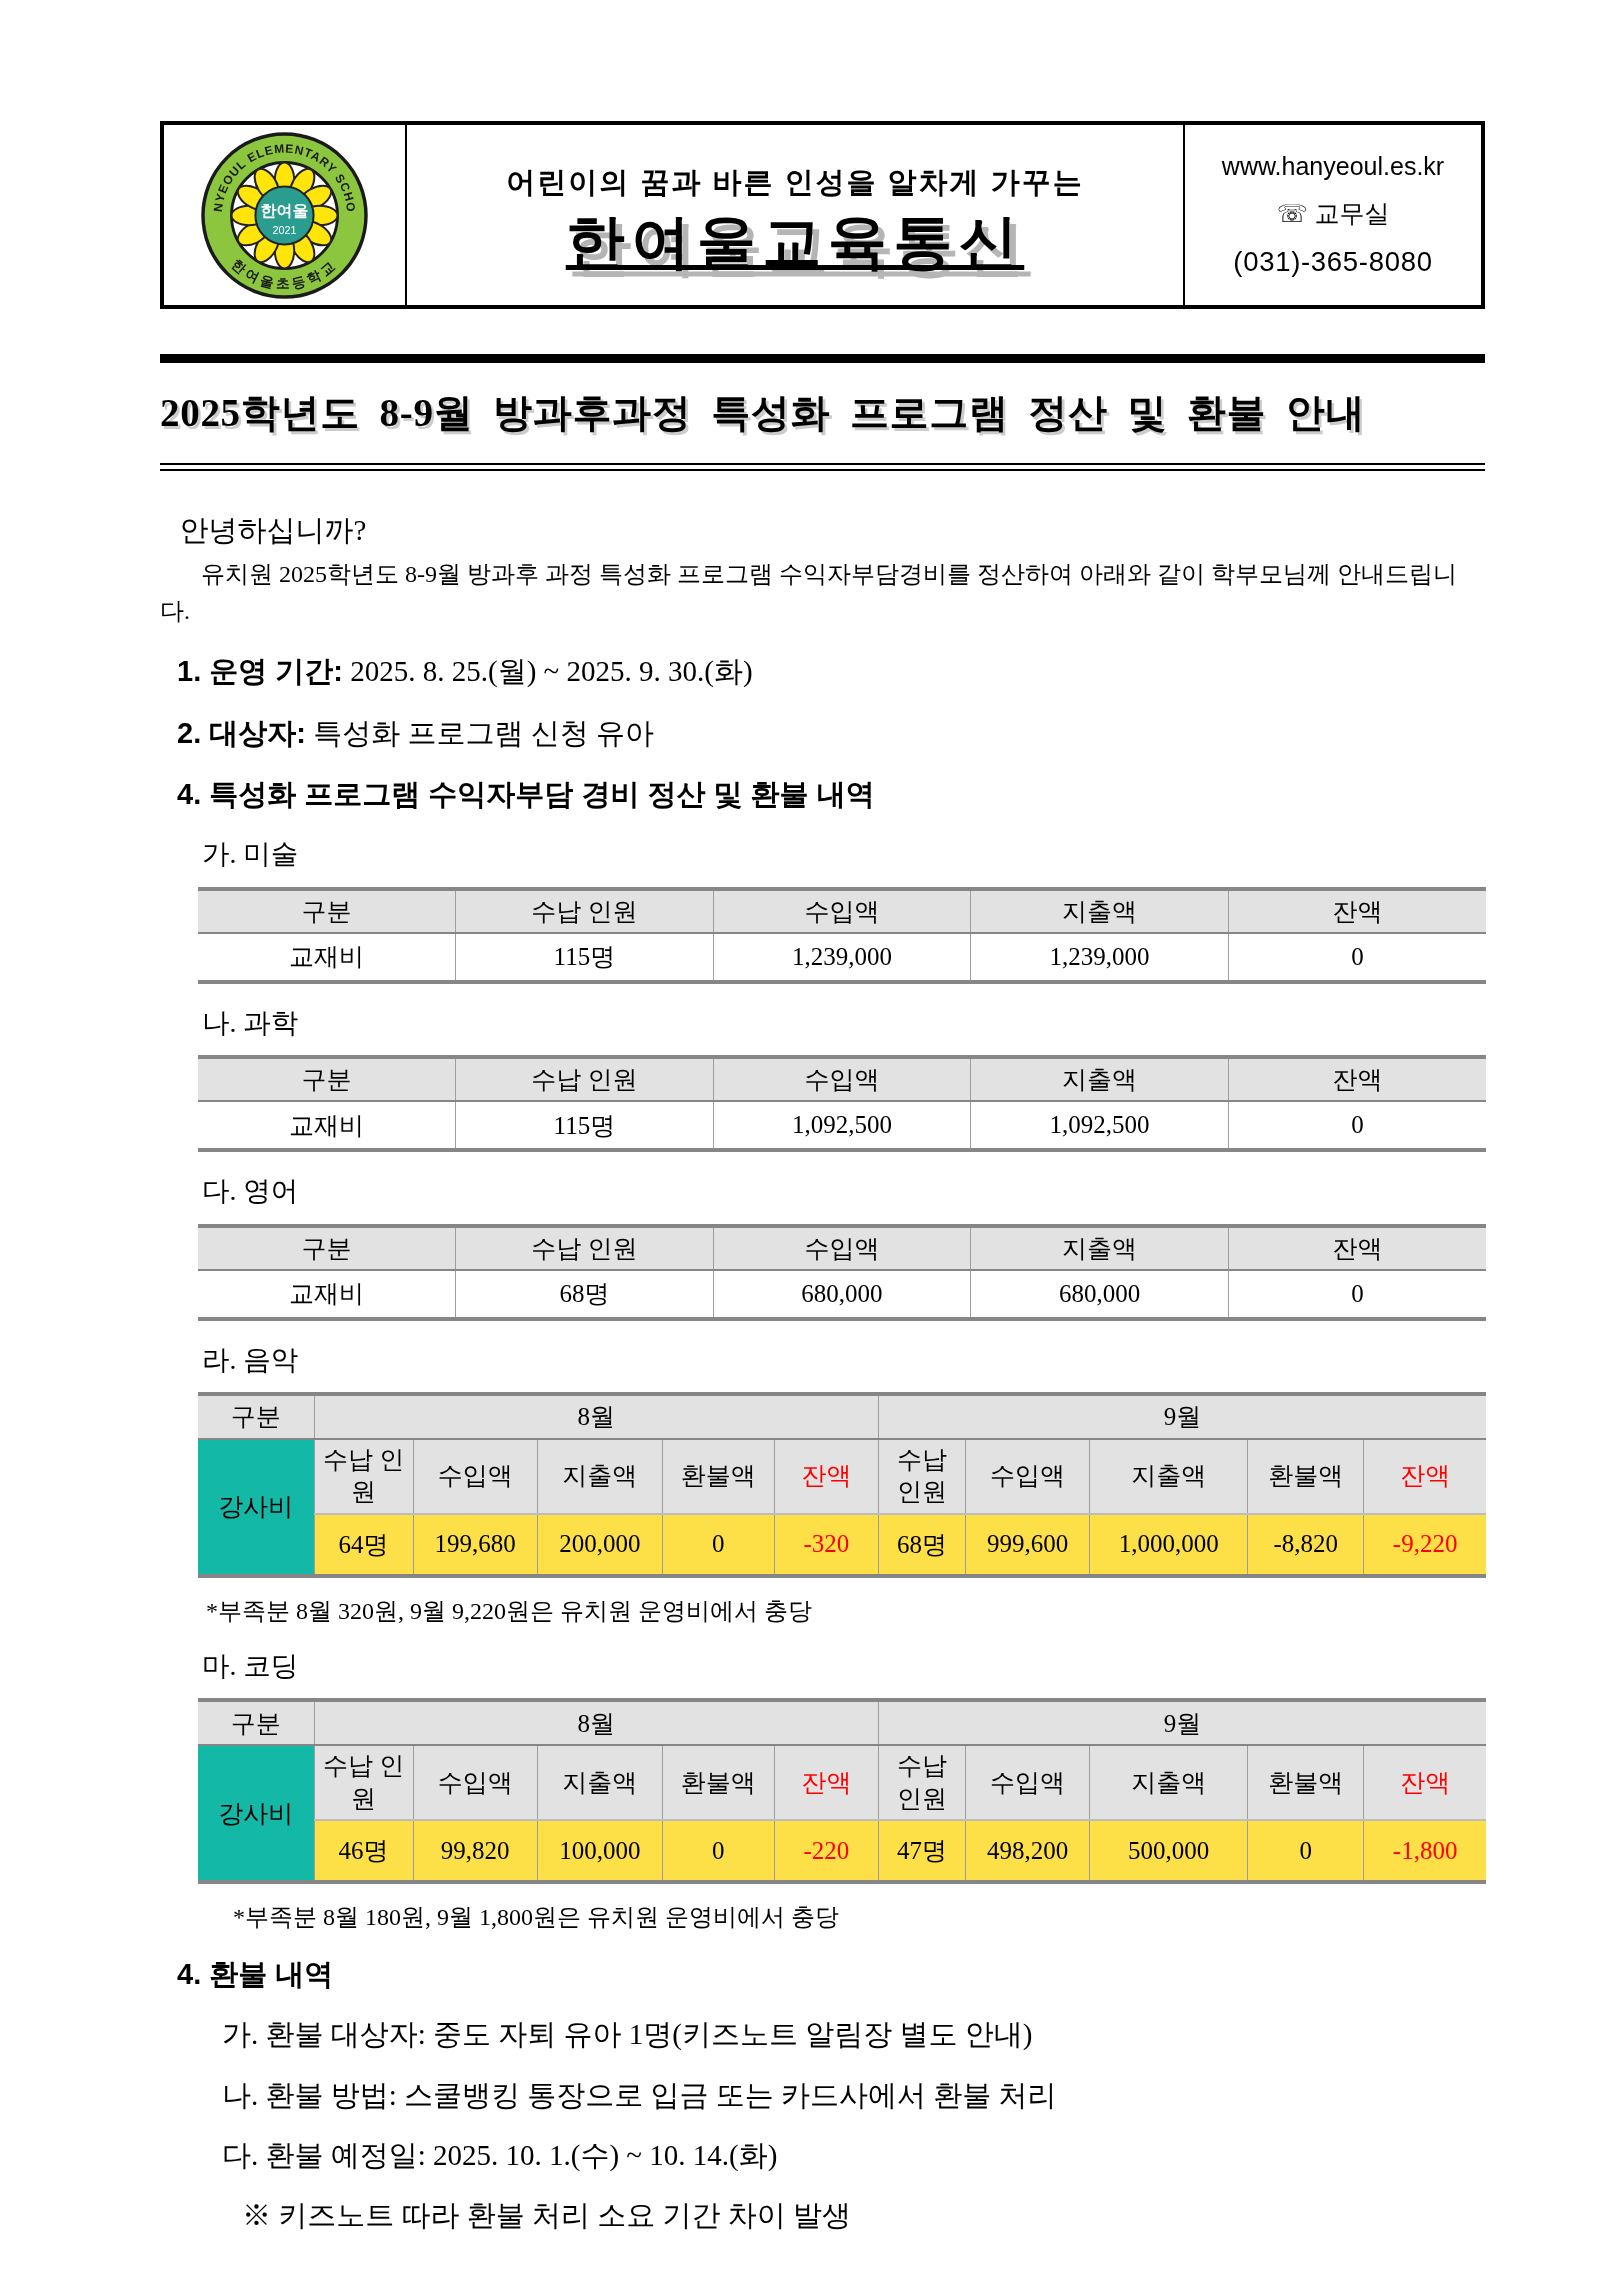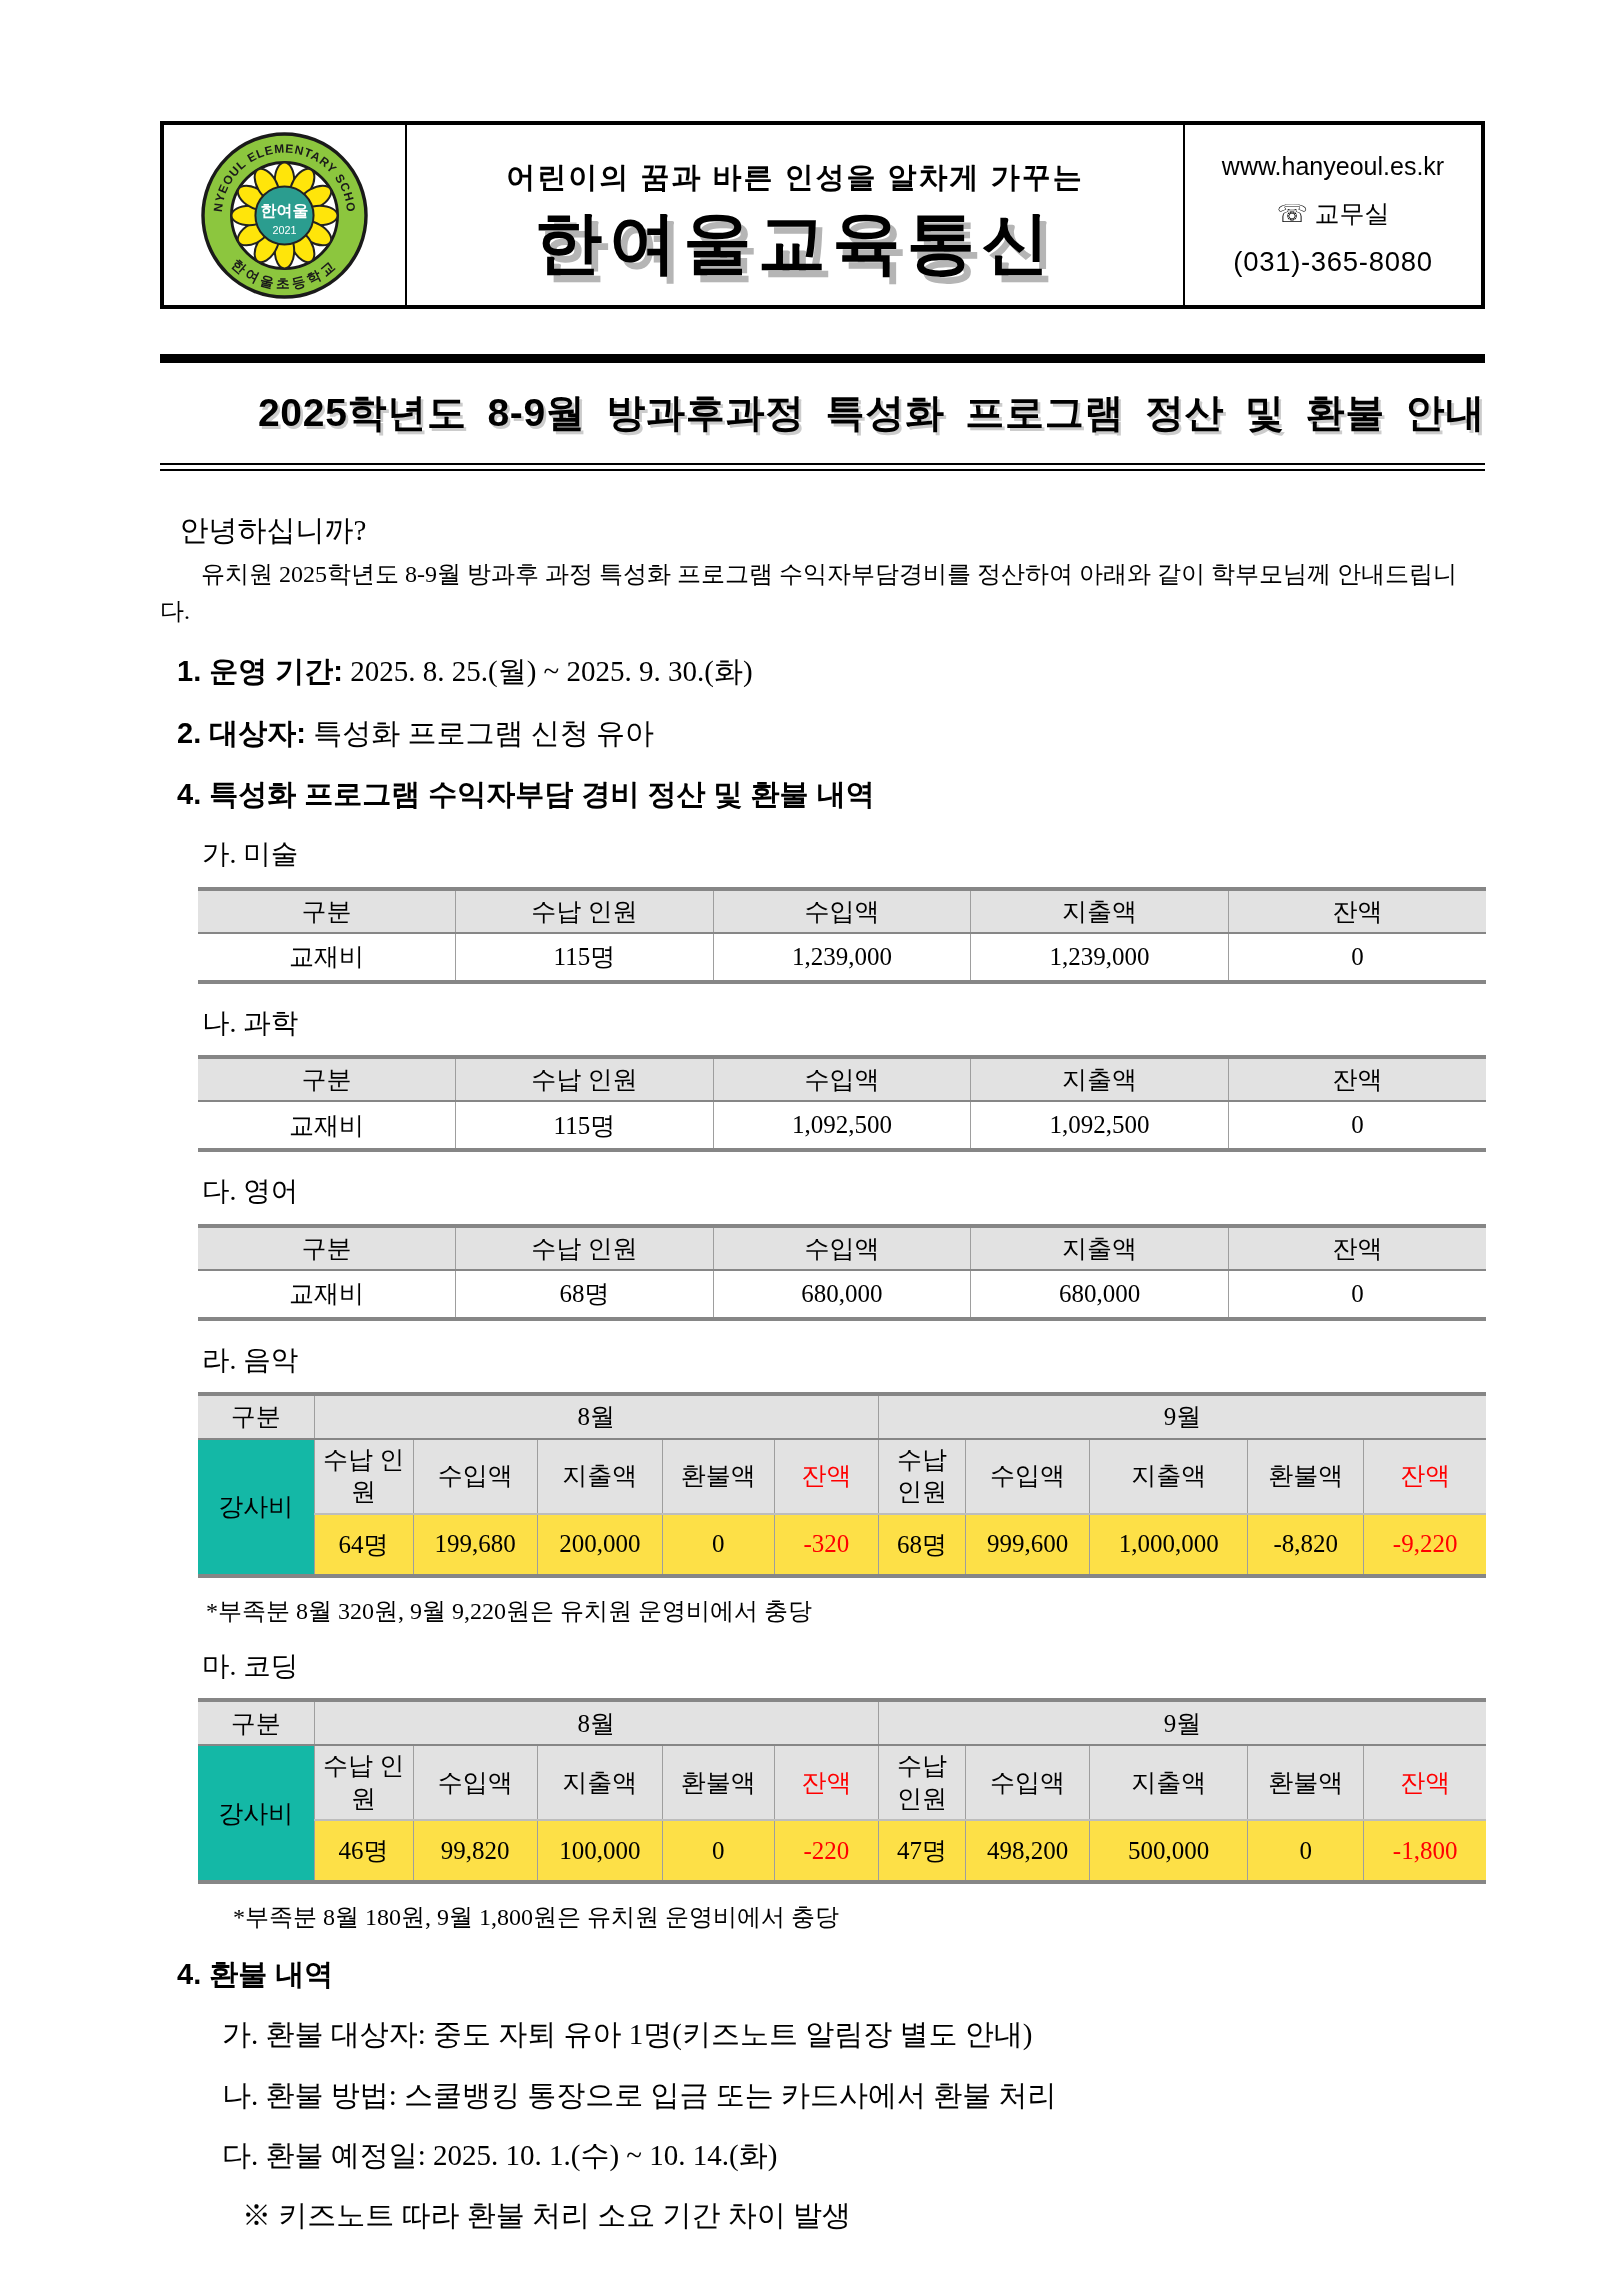"한여울교육통신" .masthead { font-size: 68px -> 59px; text-decoration: none -> underline }
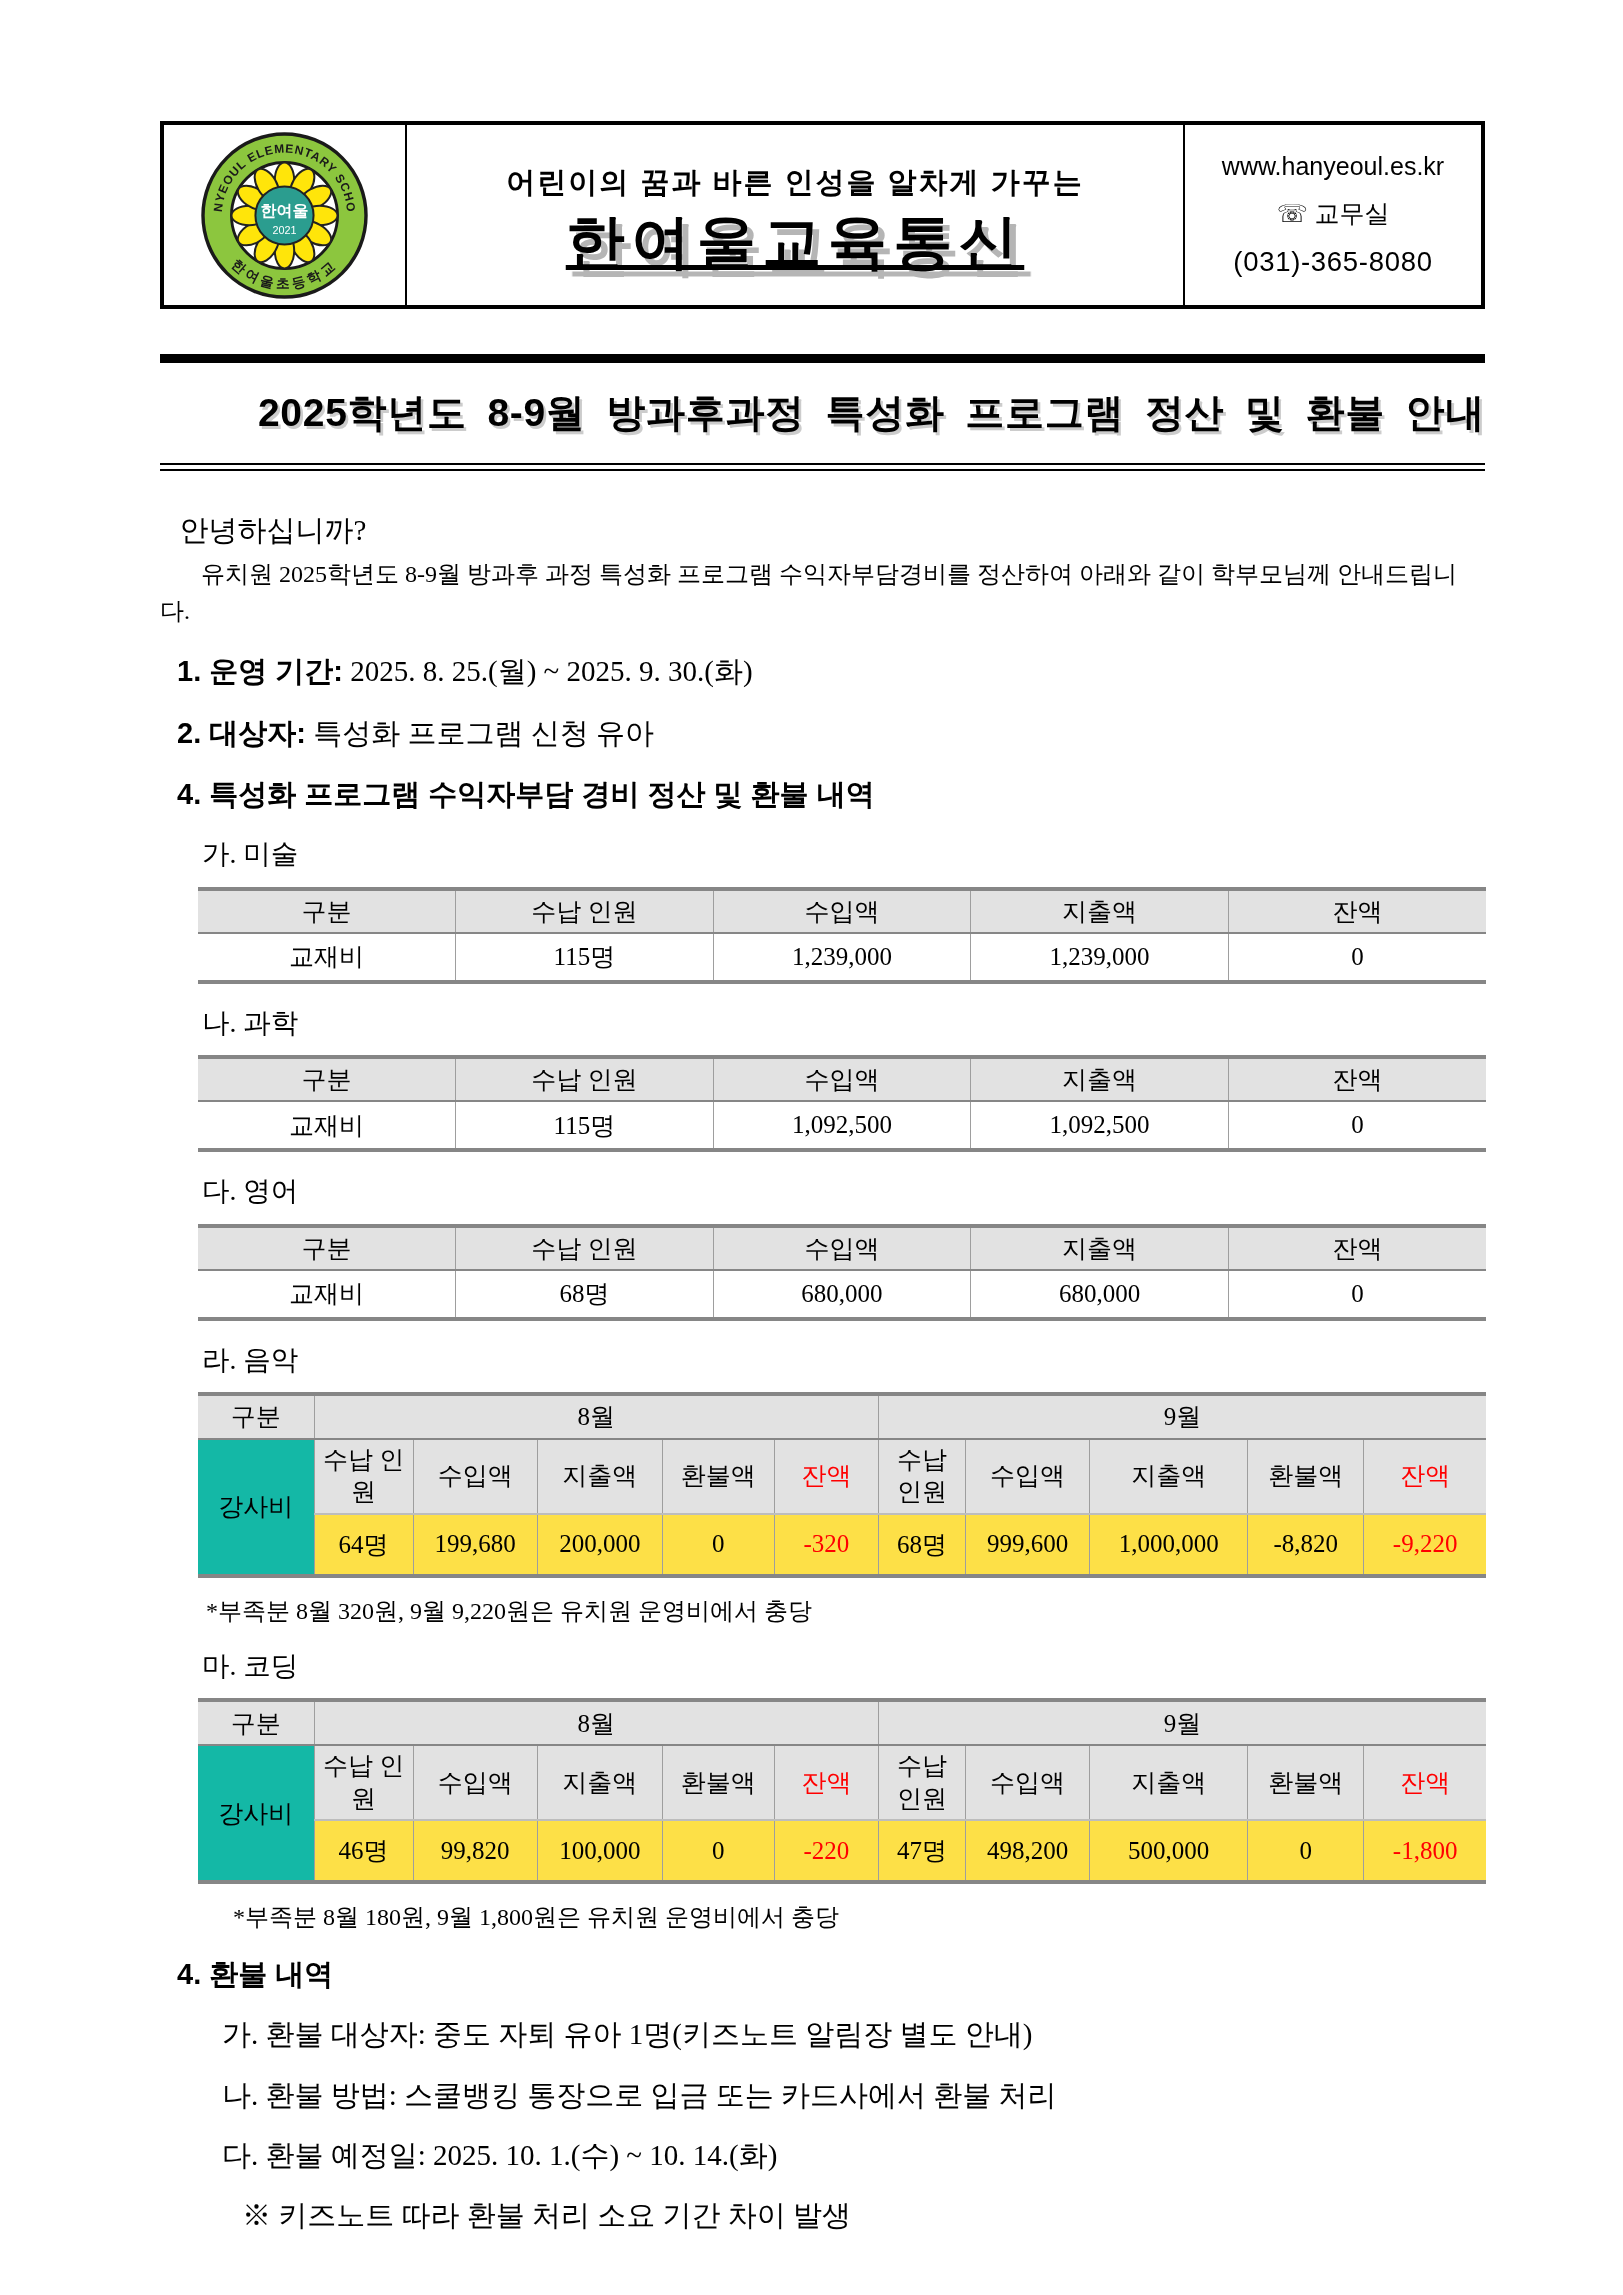"2025학년도 8-9월 방과후과정 특성화 프로그램" .doc-title { font-family: Liberation Sans, sans-serif -> Liberation Serif, serif; text-align: right -> left }
